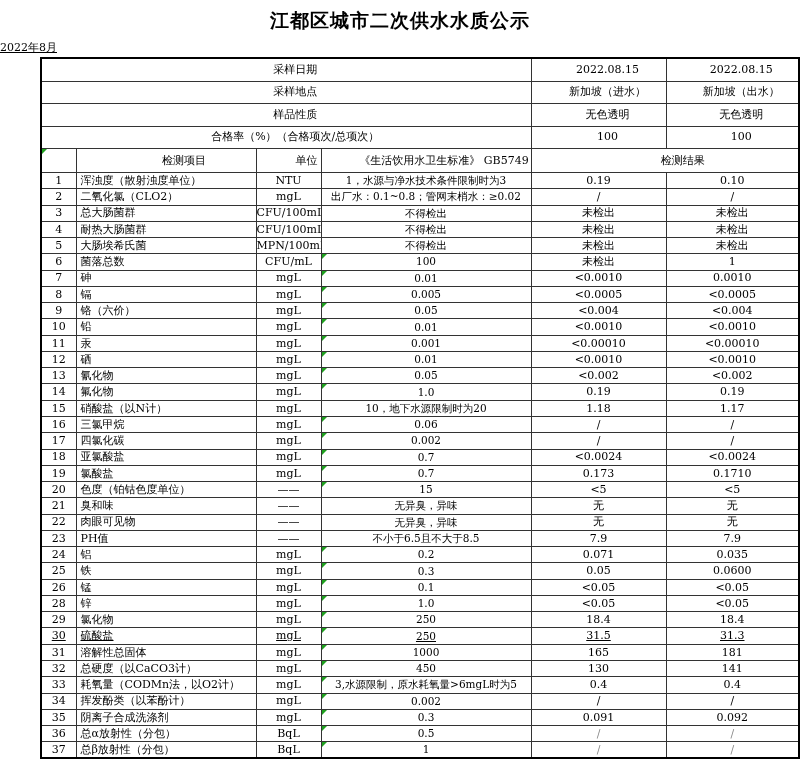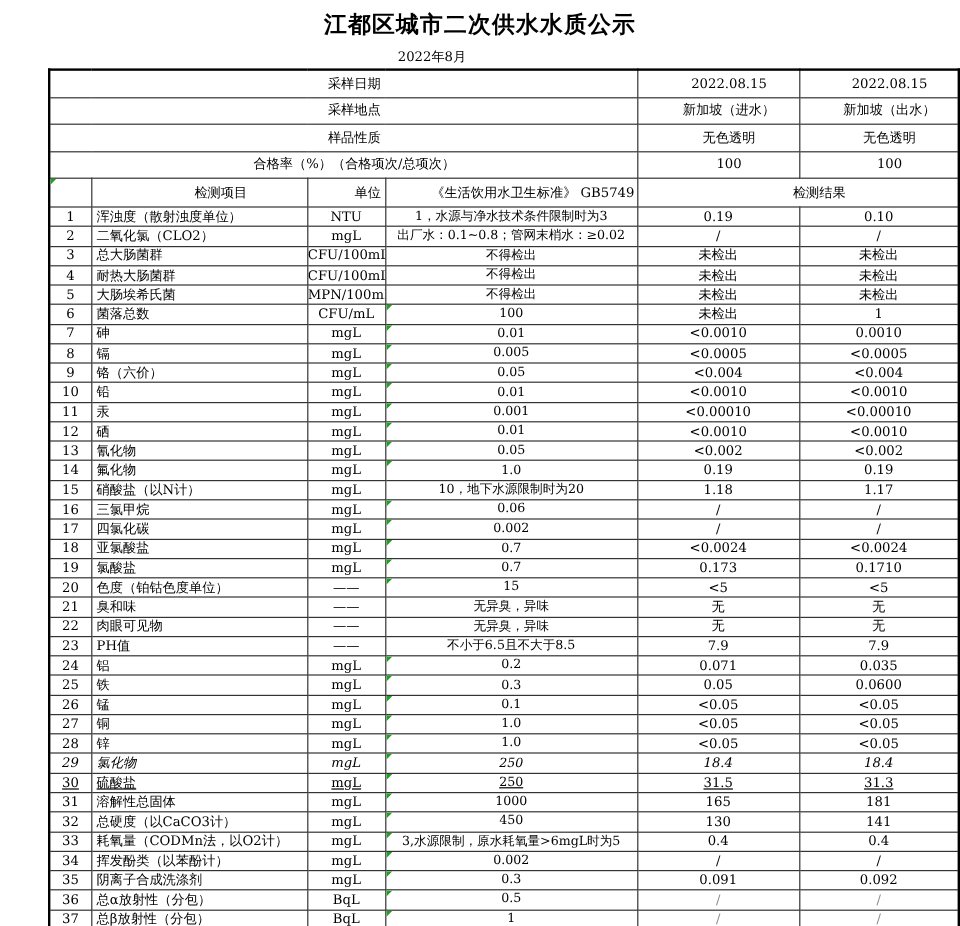"2022年8月" .subtitle { text-align: center -> none; text-decoration: none -> underline }
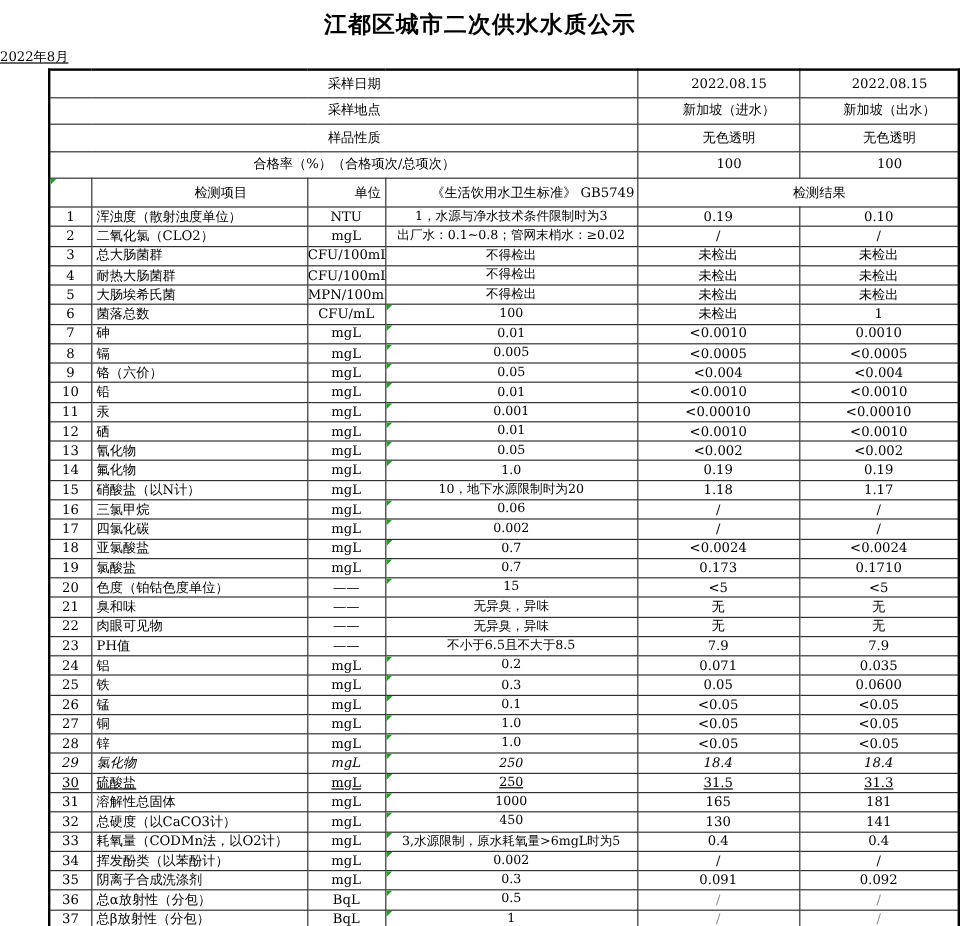"27" tr { html: <tr> <td><span>27</span></td> <td><span>铜</span></td> <td><span>mgL</span></td> <td><span></span><span>1.0</span></td> <td><span>&lt;0.05</span></td> <td><span>&lt;0.05</span></td> </tr> -> none }
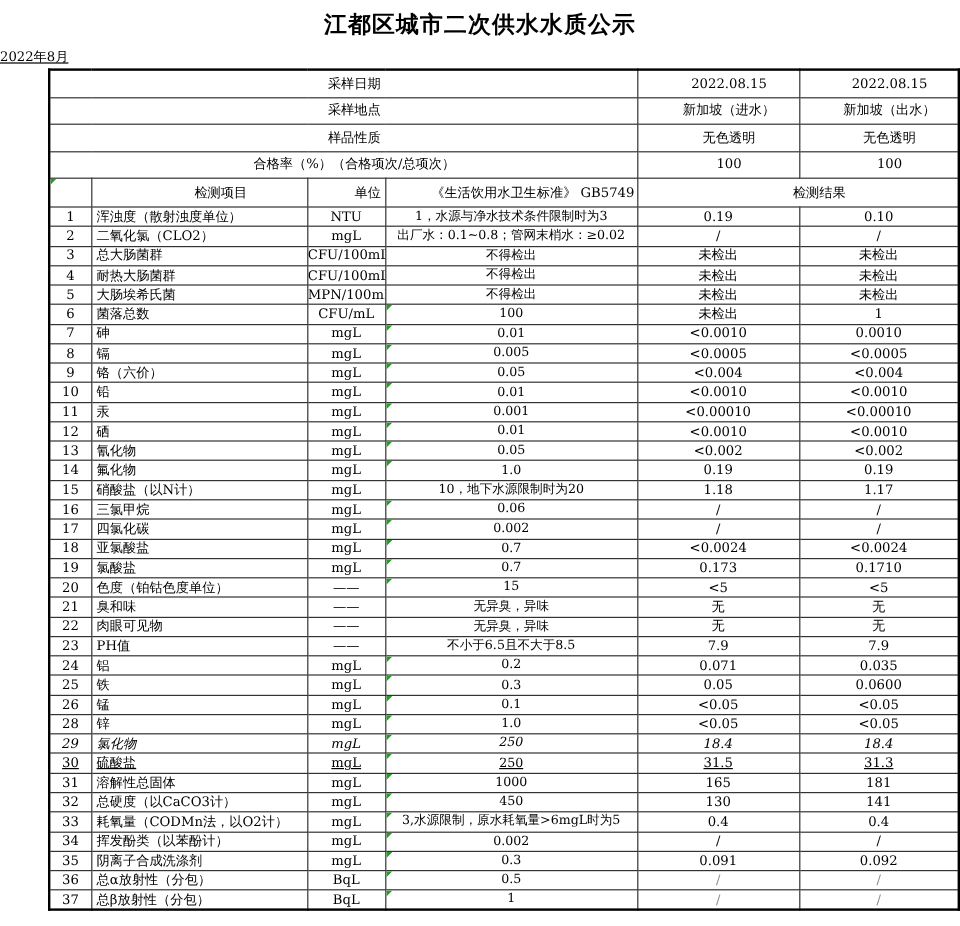"29" tr { font-style: italic -> none }
